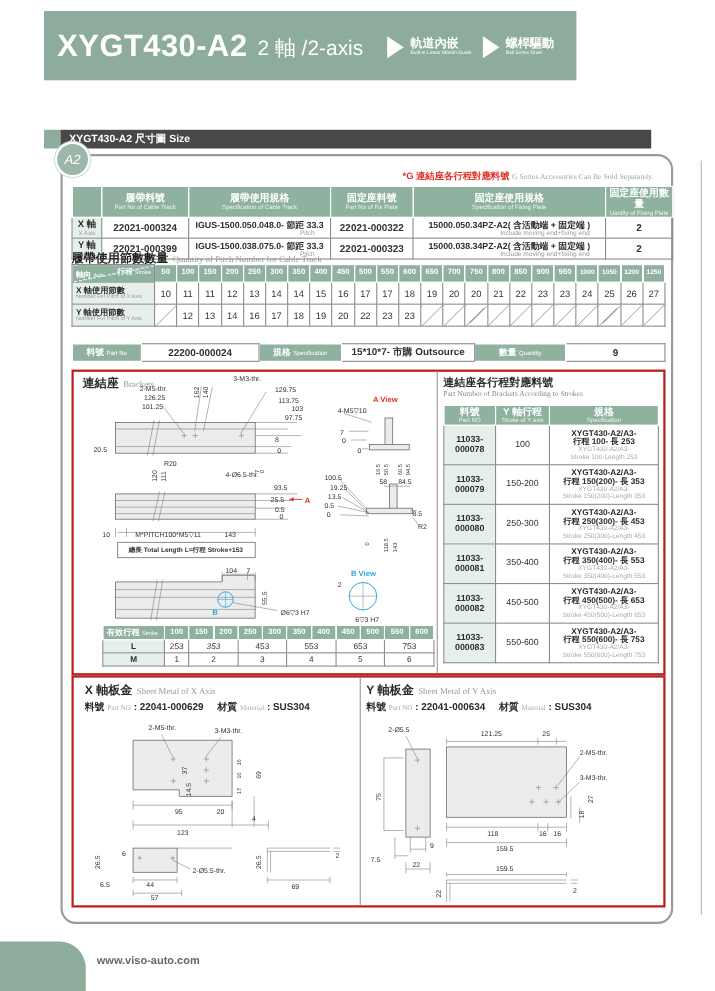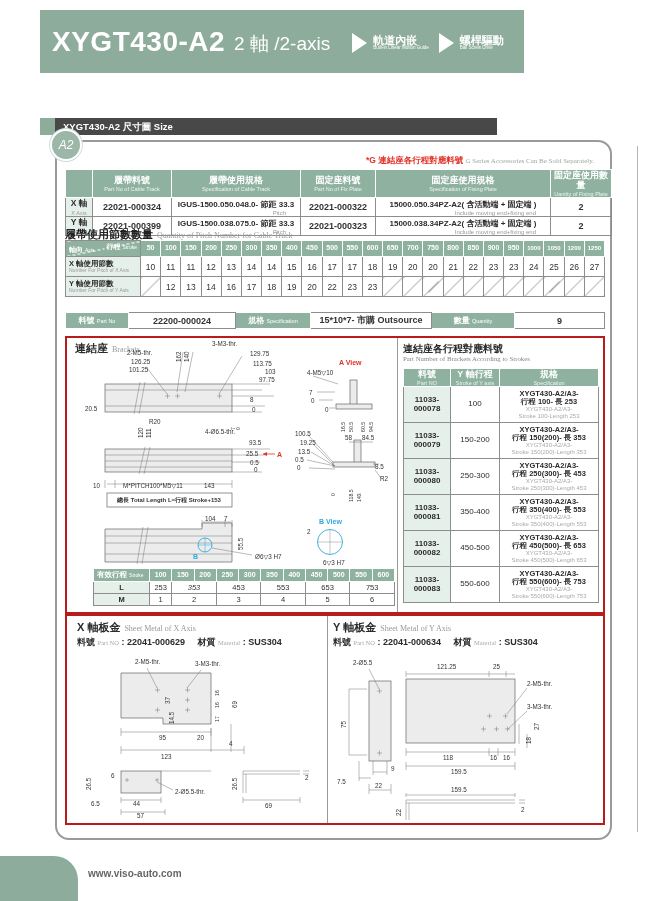"XYGT430-A2 尺寸圖 Size" .secbar-bar { width: 442px -> 537px }
